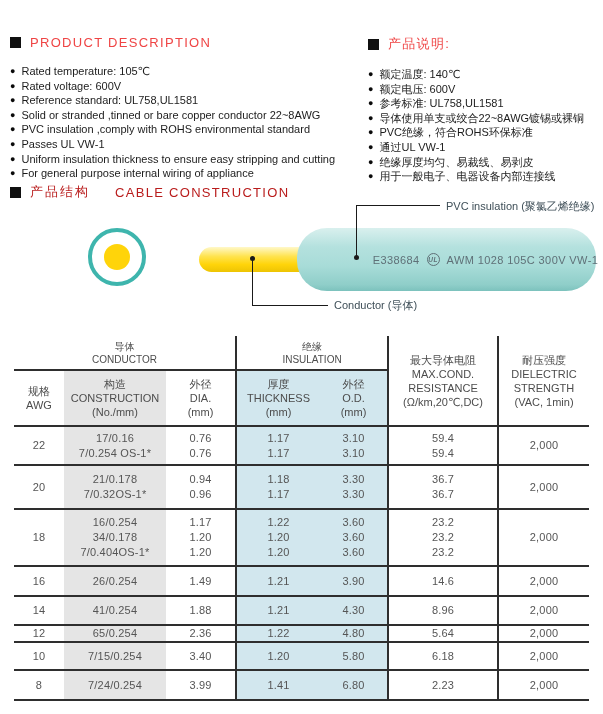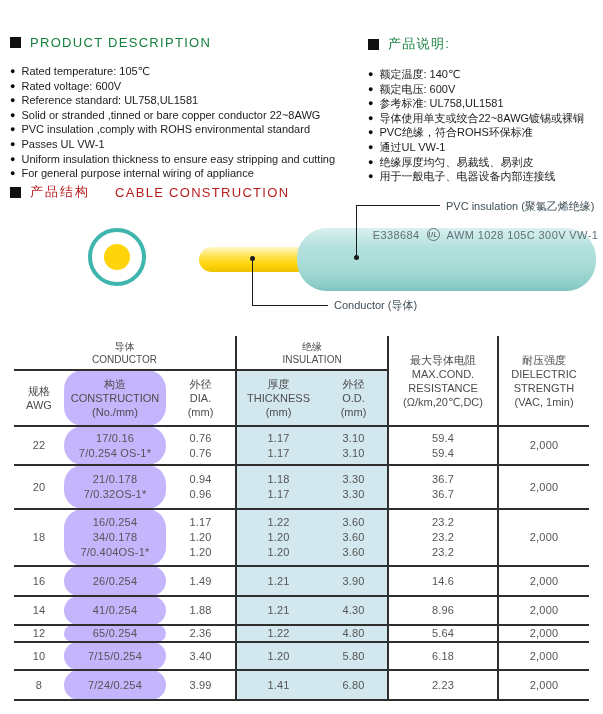"PRODUCT DESCRIPTION" .sec-title { color: #15803d -> #ef4444 }
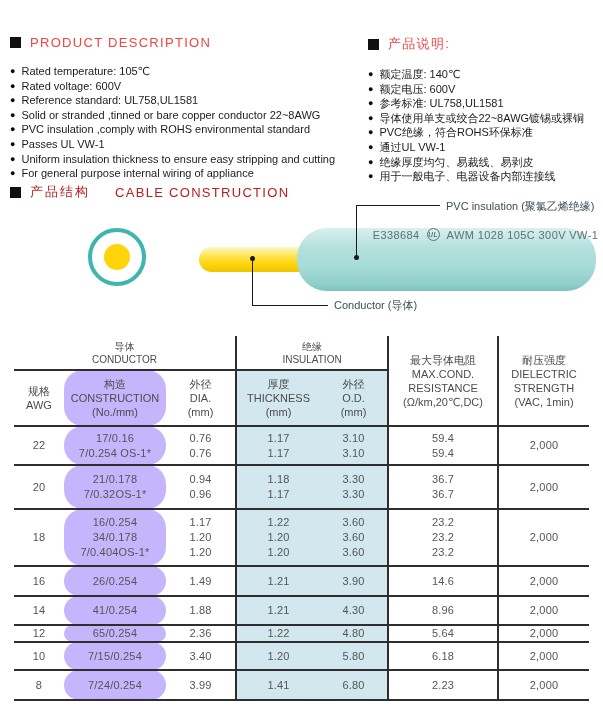"E338684" .insulation-body { align-items: flex-start -> center }
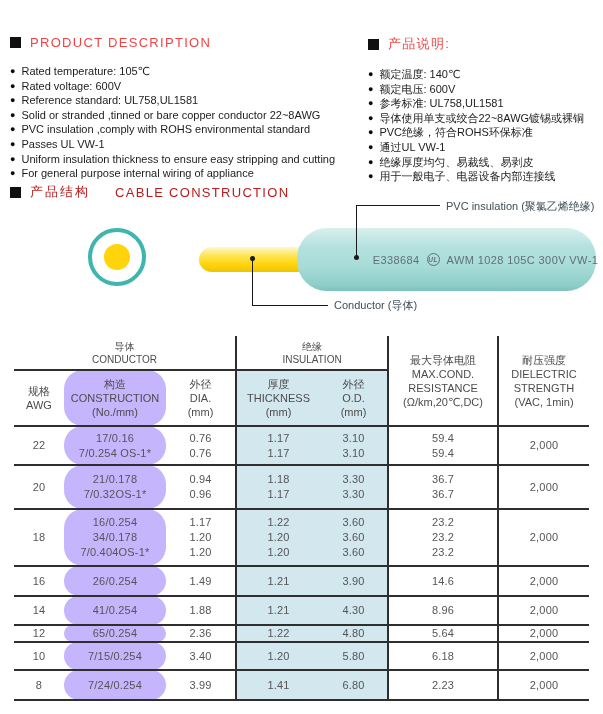"构造" .yellow { background: #c4b5fd -> #e5e5e5; border-radius: 19px -> none }
